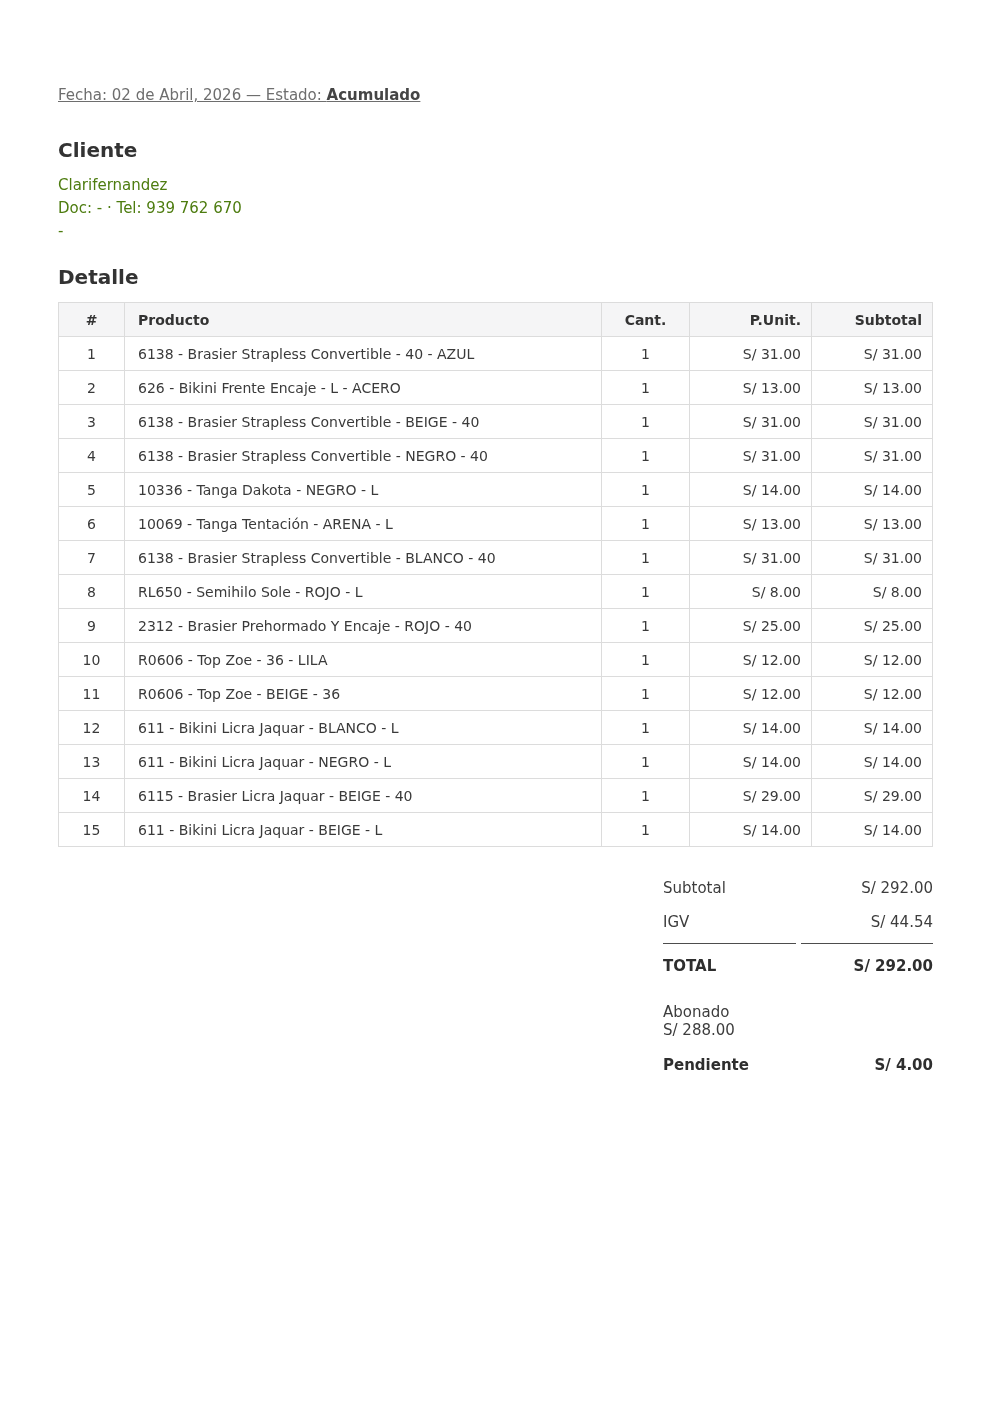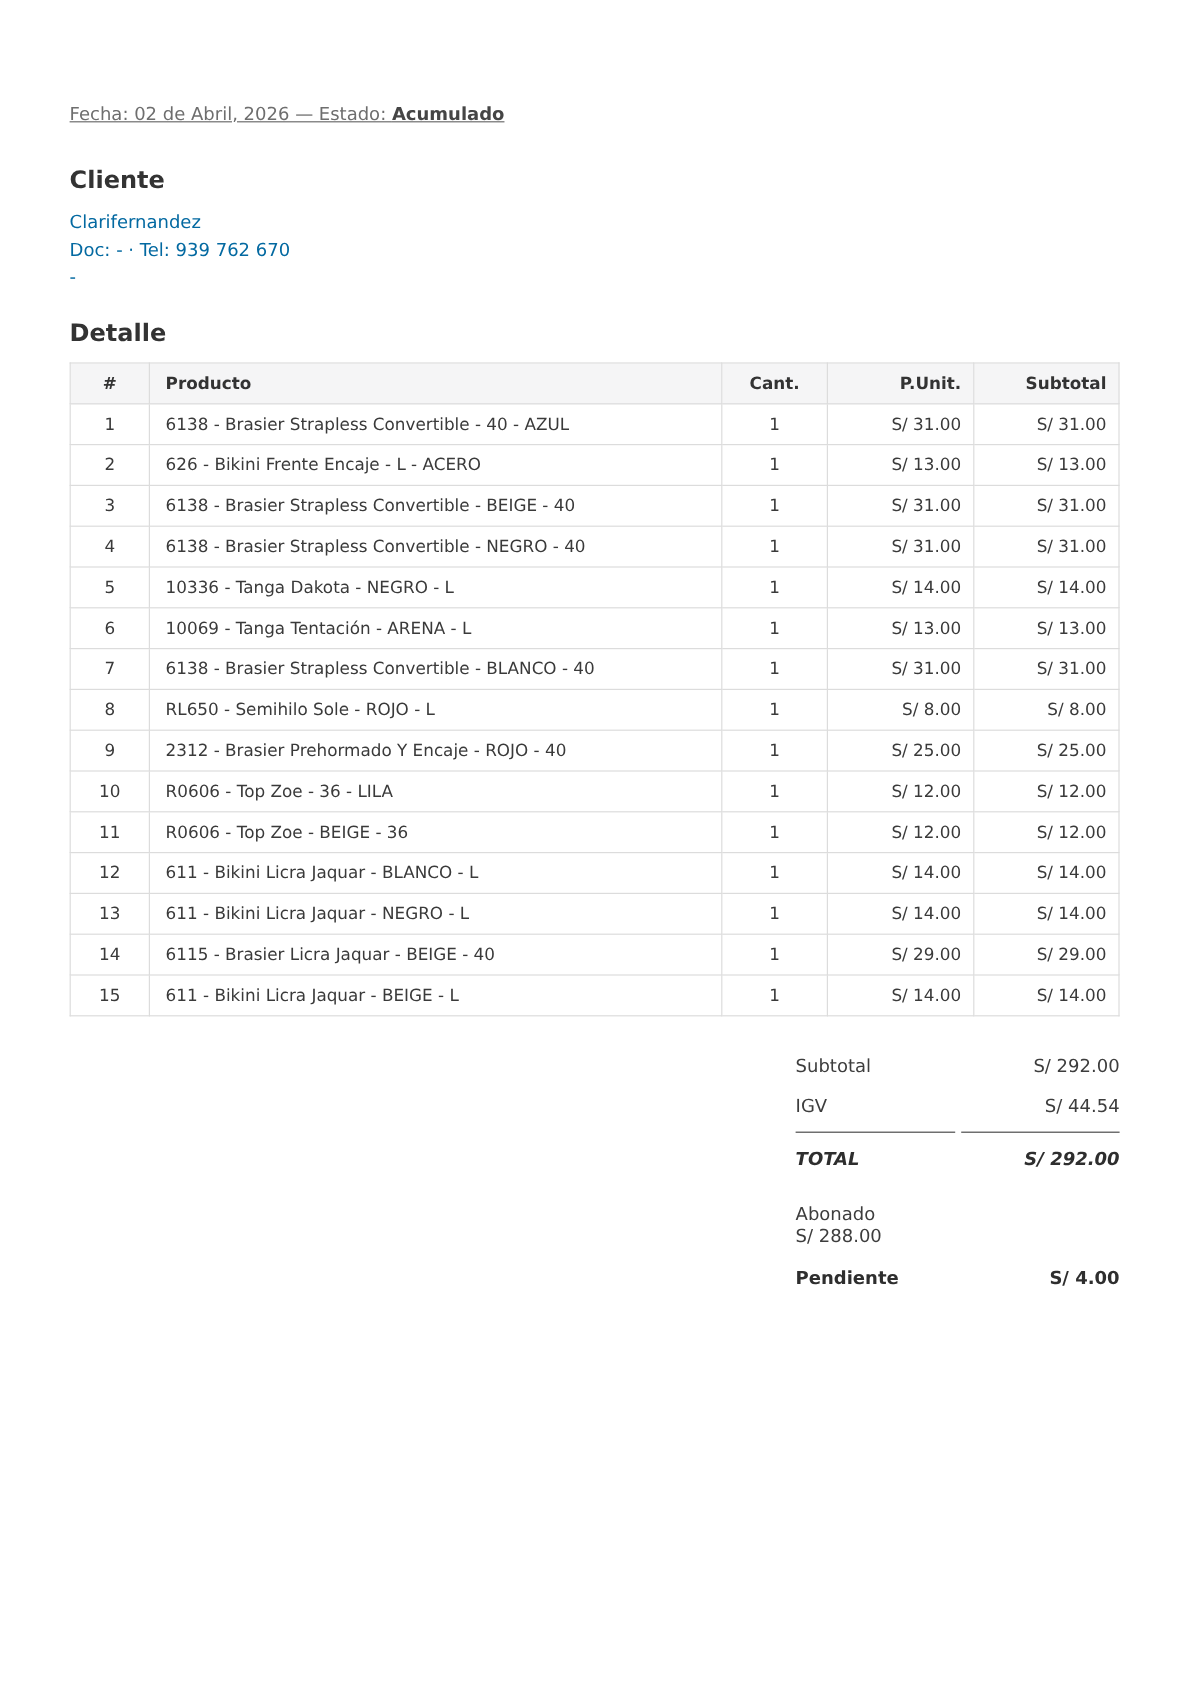"Clarifernandez" .party-lines { color: #0369a1 -> #4d7c0f }
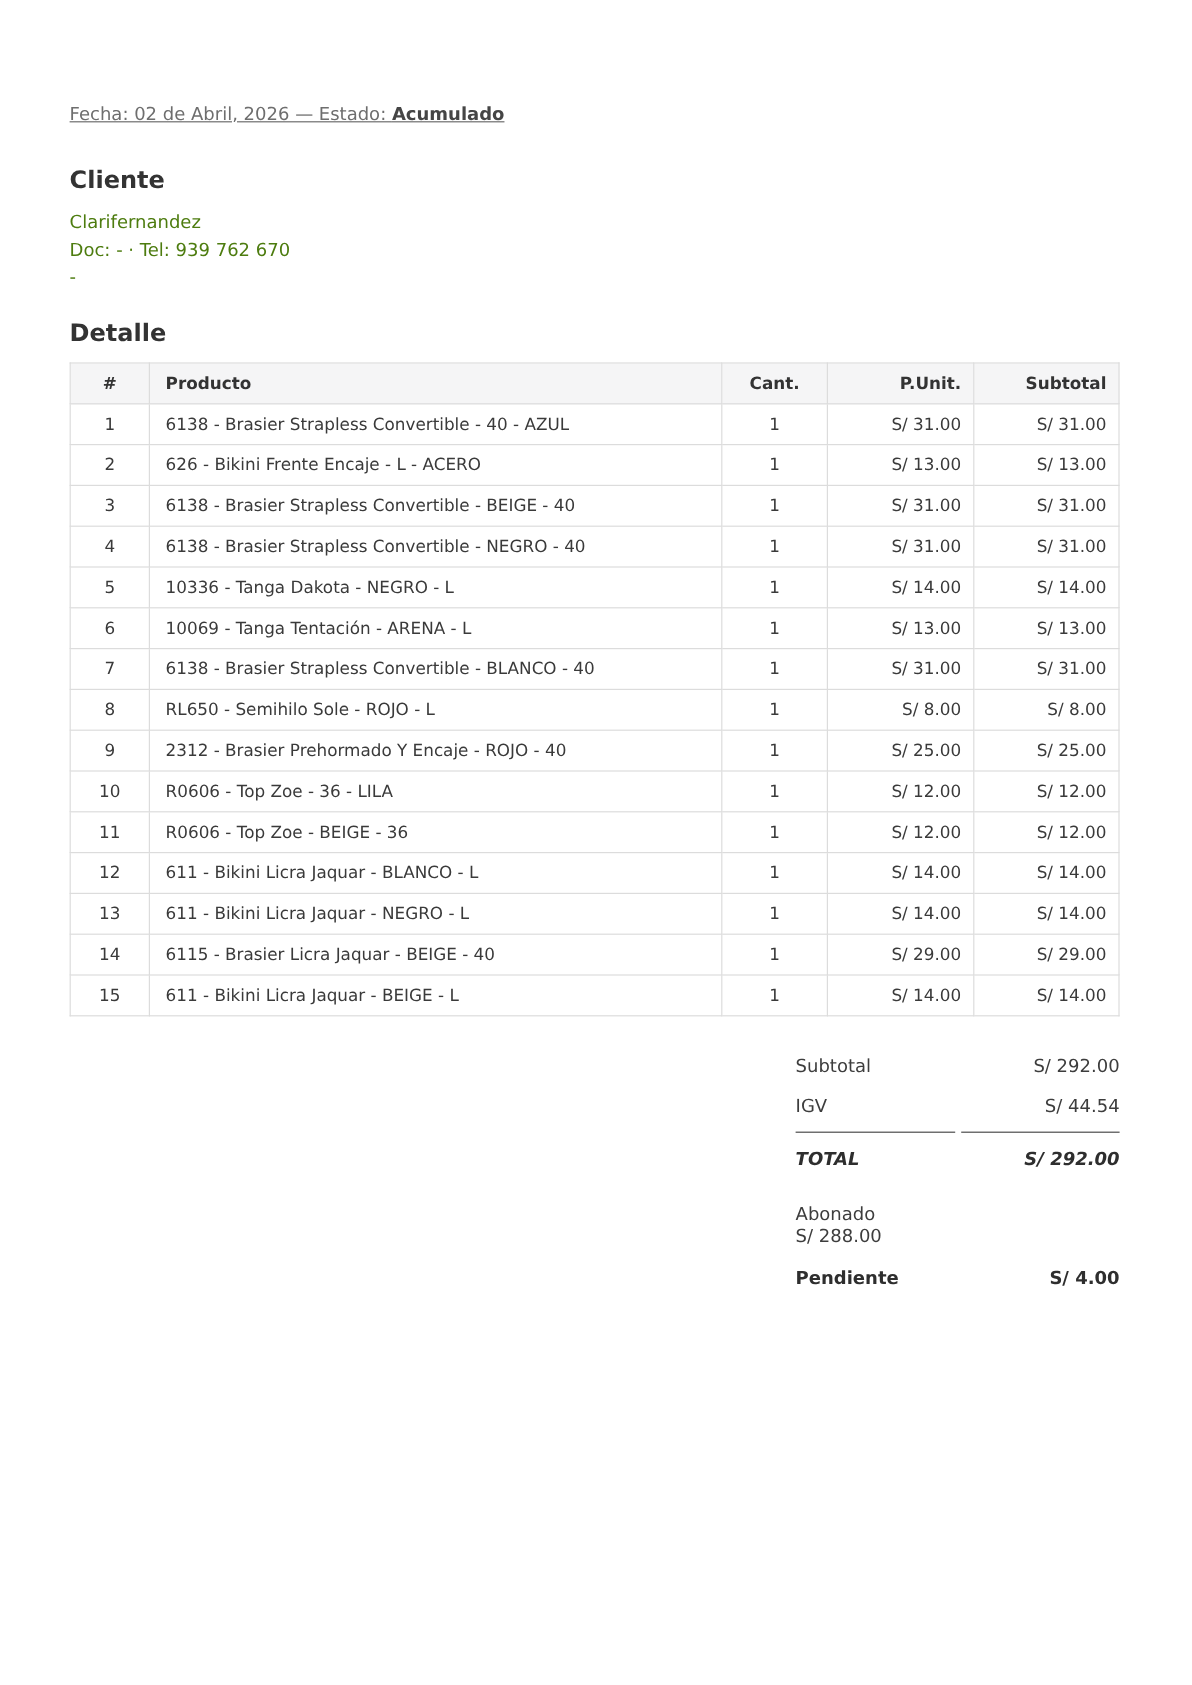"TOTAL" .totals-row.total-row { font-style: italic -> none }
